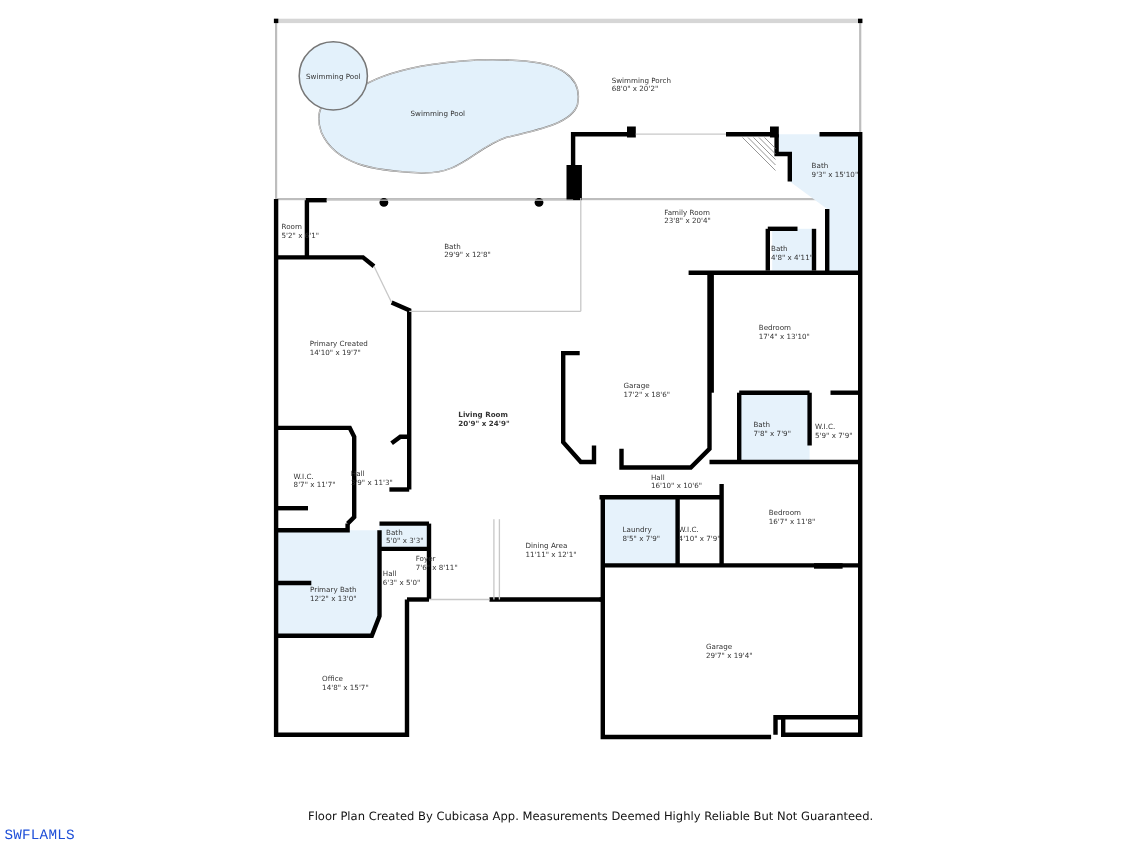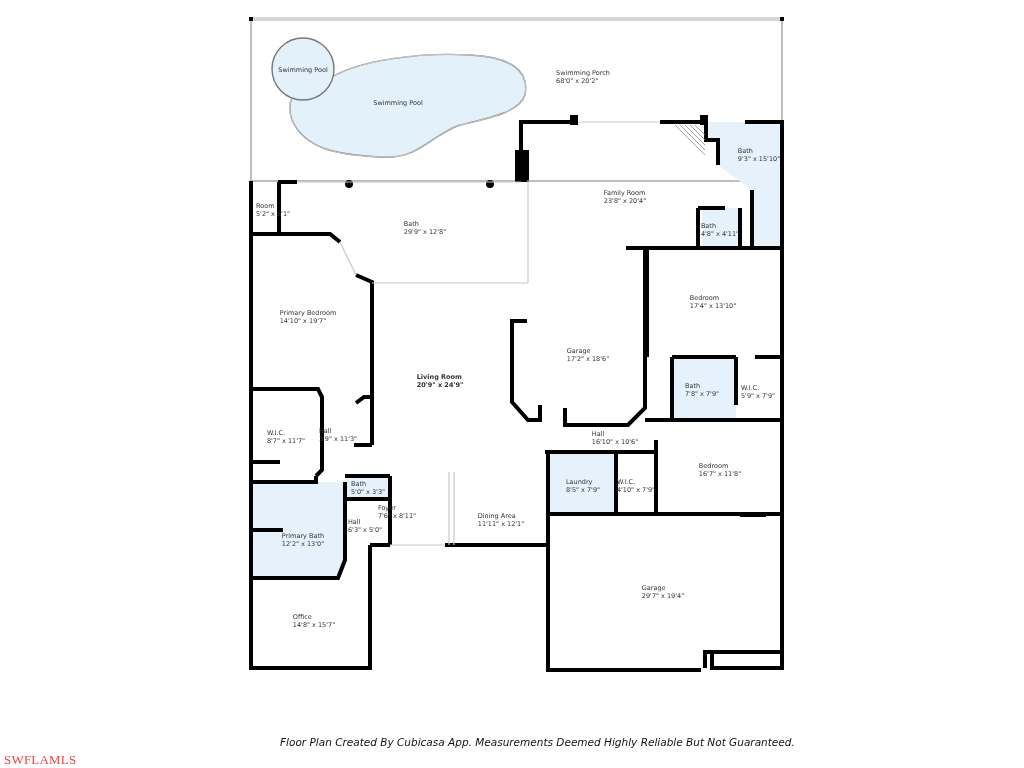"Primary Bedroom" span.n { text: Bedroom -> Created }
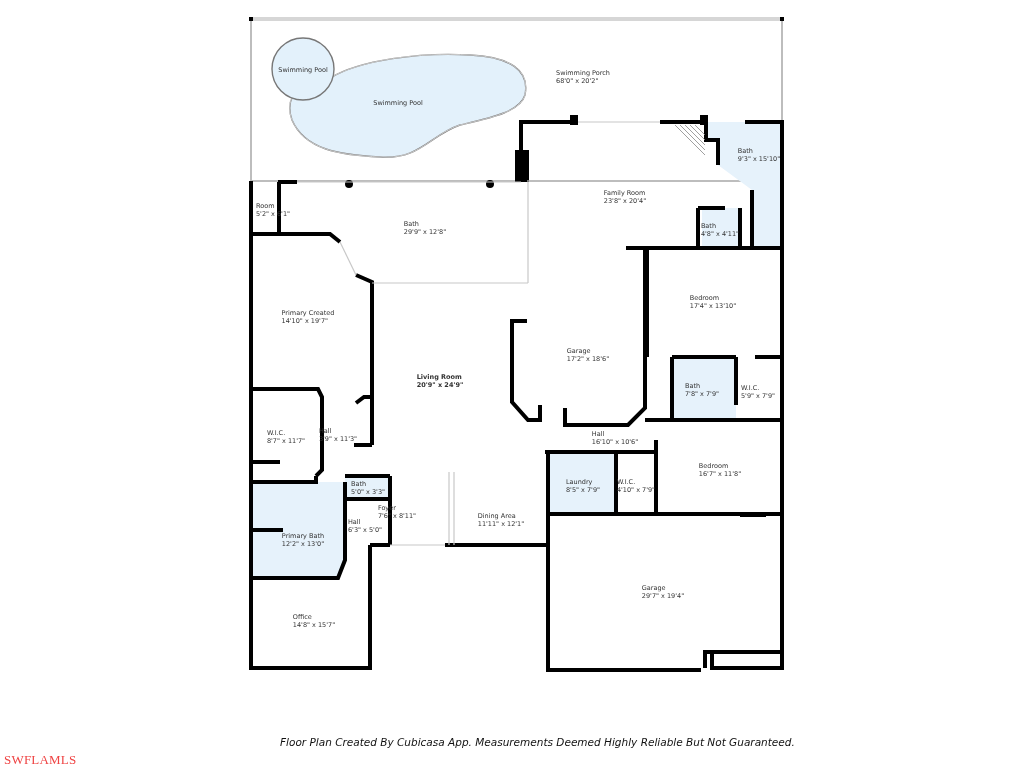"Dining Area" div.lbl { margin-top: 20px -> none }
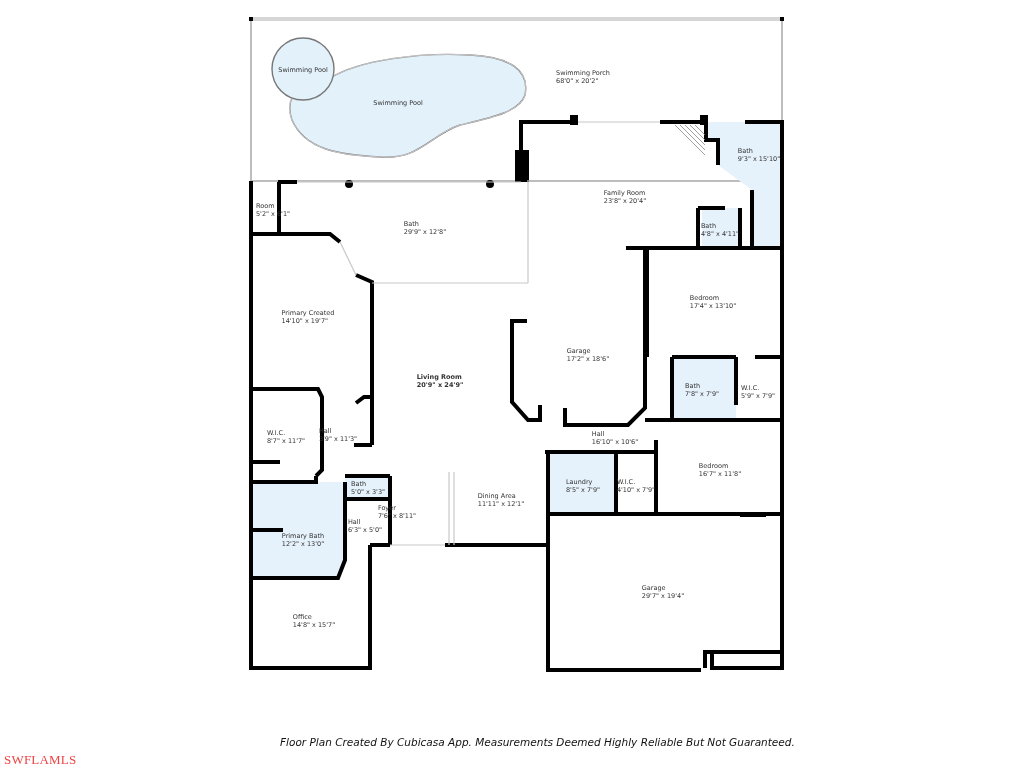"Floor Plan Created By Cubicasa" #disclaimer { font-style: italic -> none }
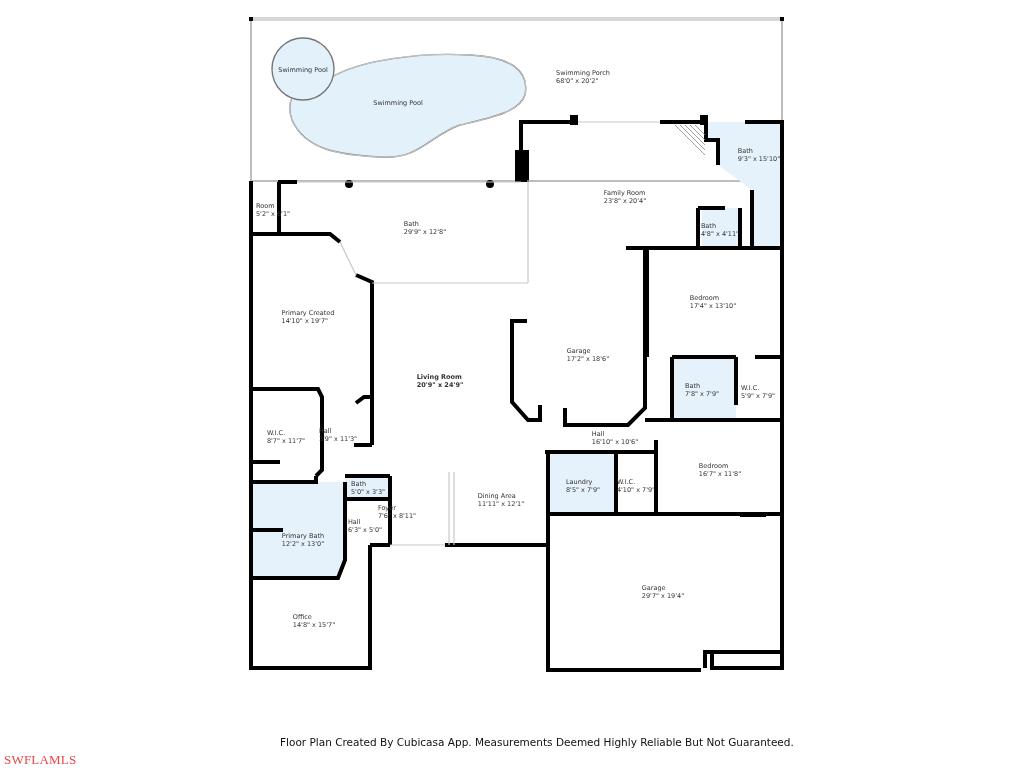"SWFLAMLS" #watermark { color: #ef4444 -> #1d4ed8; font-family: Liberation Serif, serif -> Liberation Mono, monospace }
